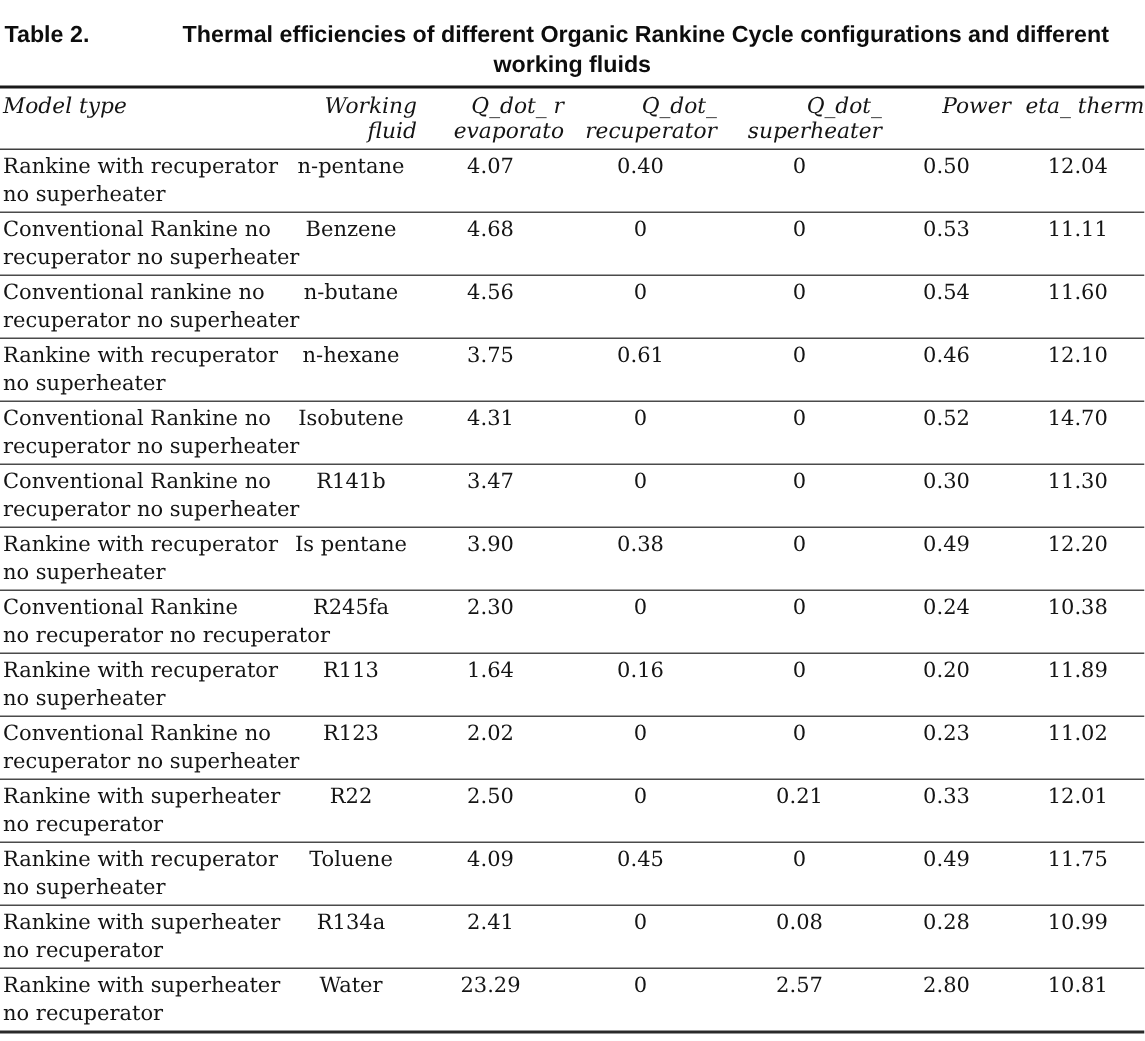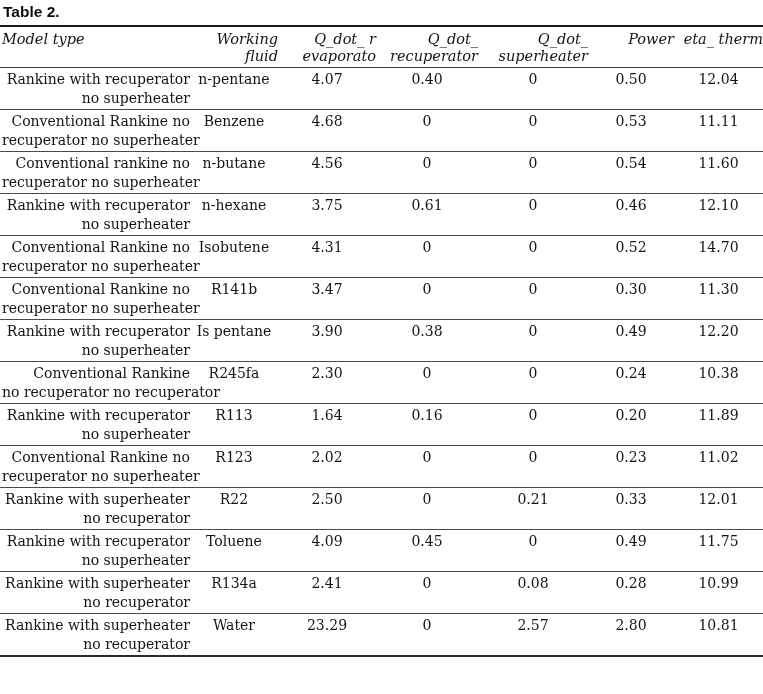"Table 2." .caption { margin-top: none -> 12px }
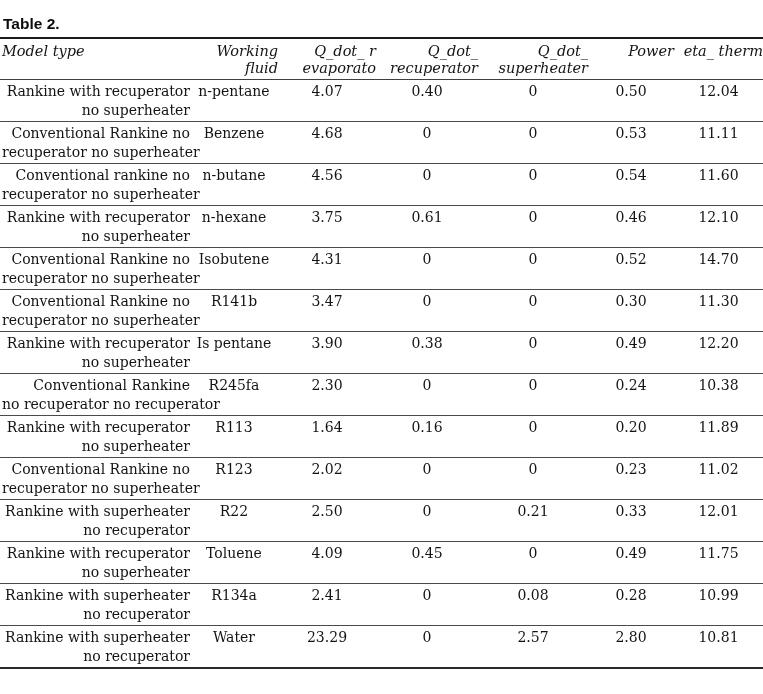"Thermal efficiencies of different" span.cap-text { html: none -> <span>Thermal efficiencies of different Organic Rankine Cycle configurations and different</span> }
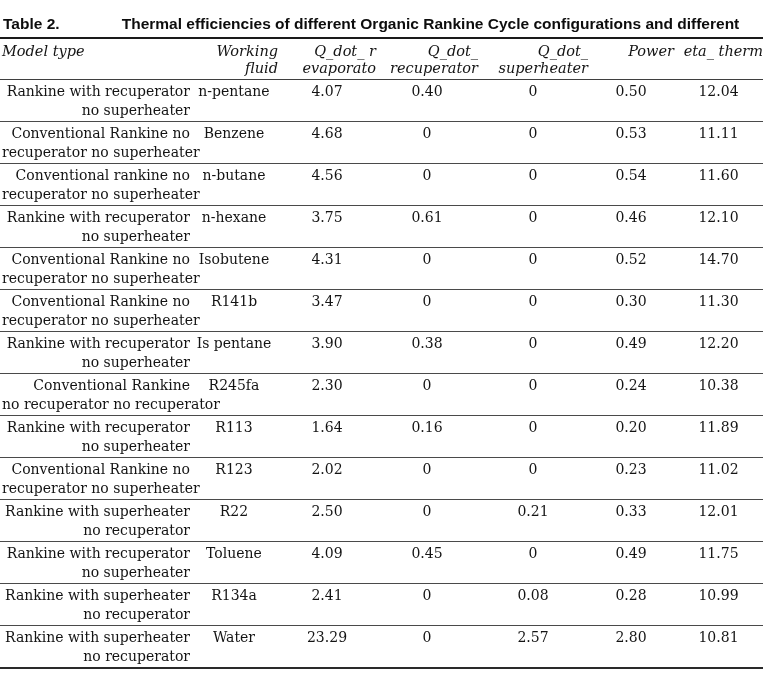"working fluids" div.cap-line2 { html: none -> <div>working fluids</div> }
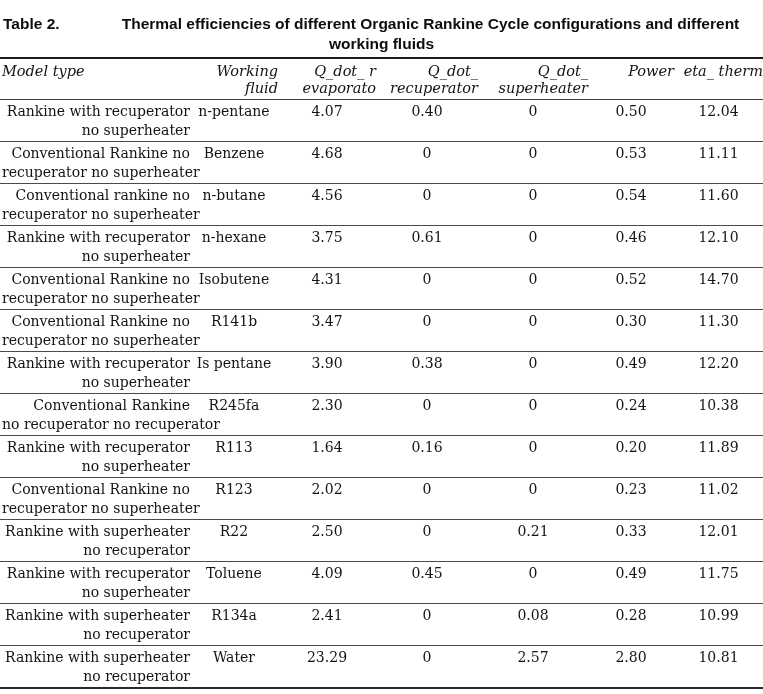"Rankine with recuperator" td.model { text-align: right -> left }
